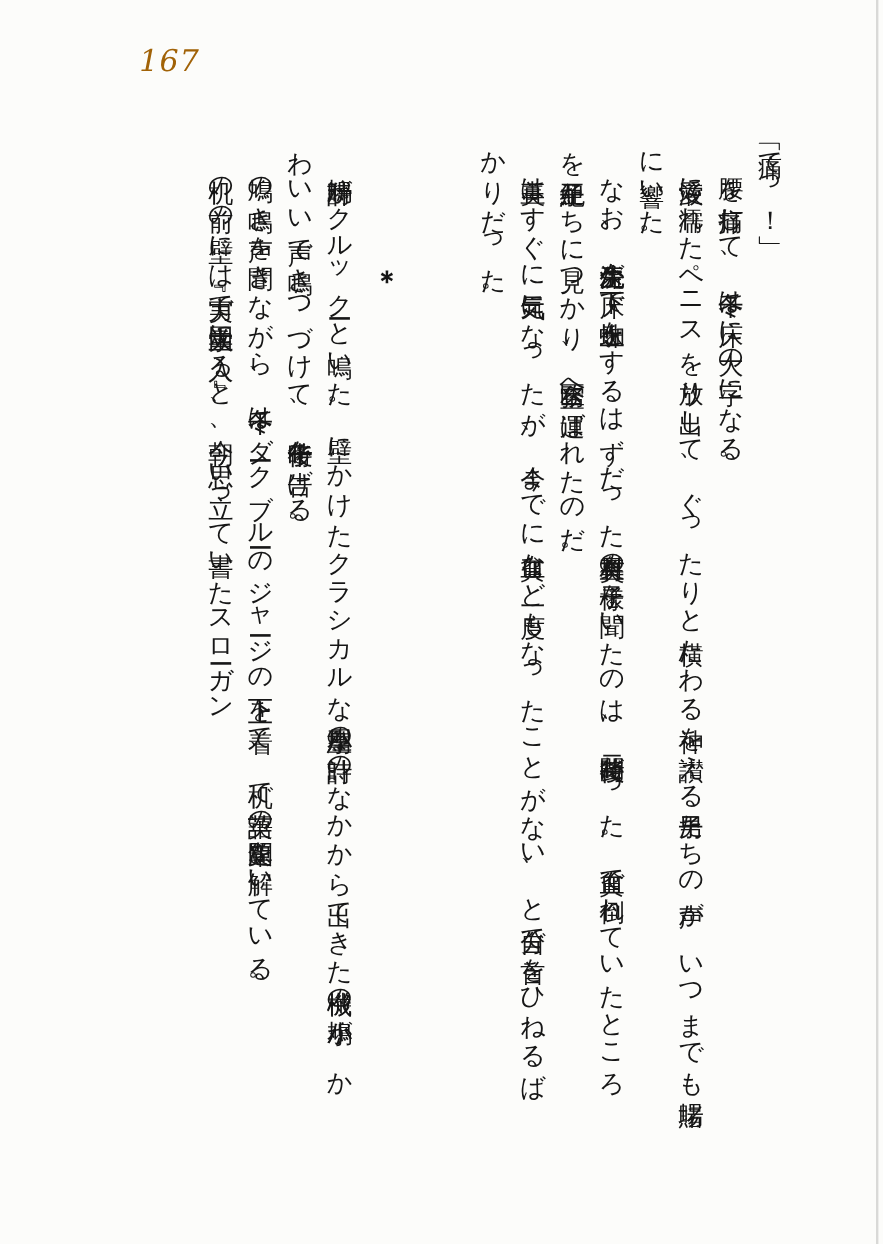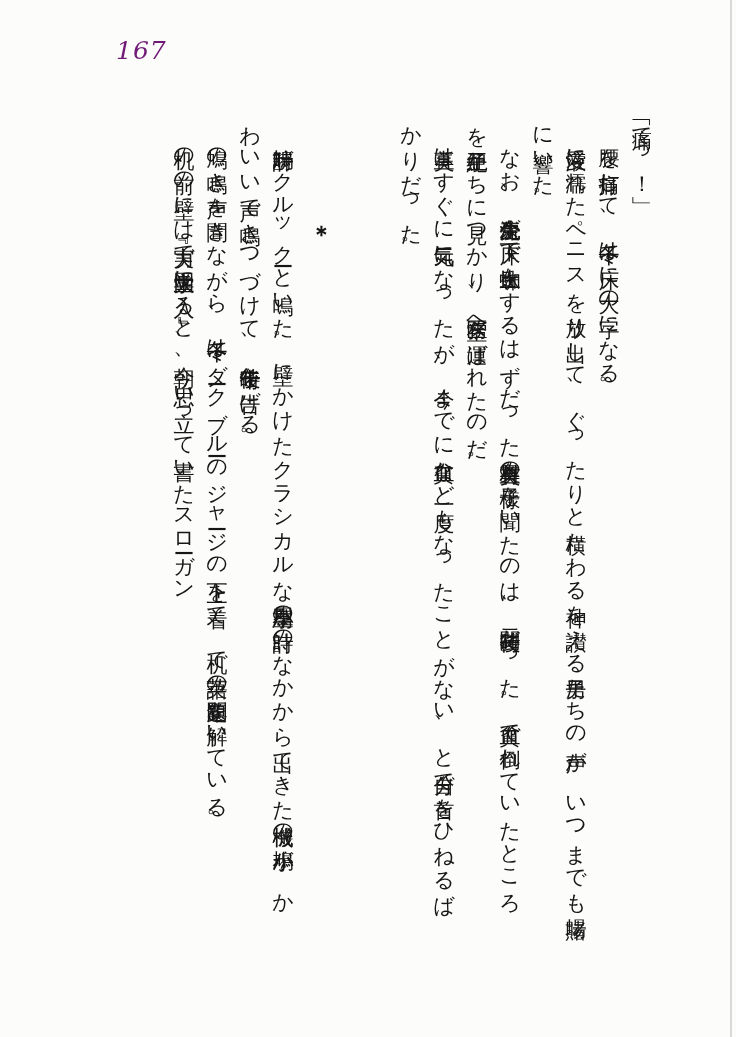"167" .page-number { color: #701a75 -> #a16207 }
